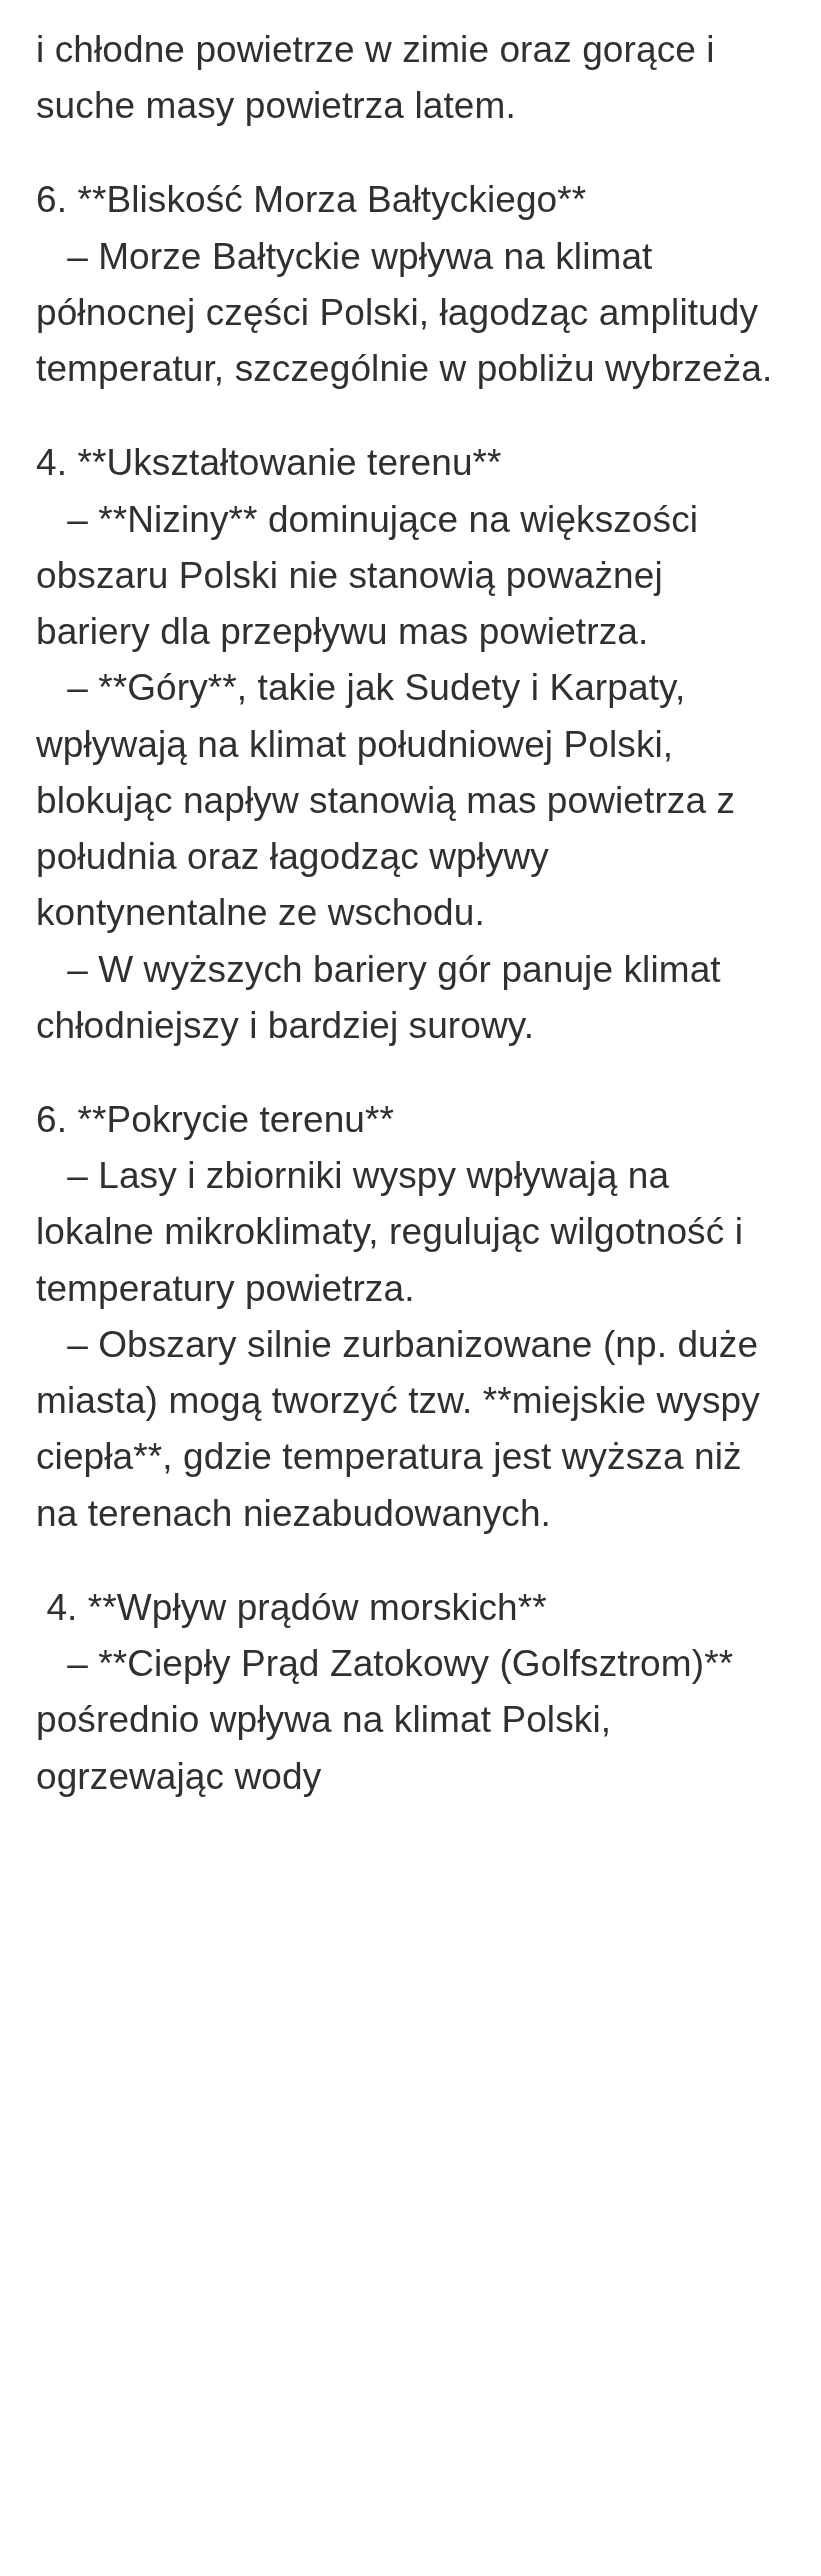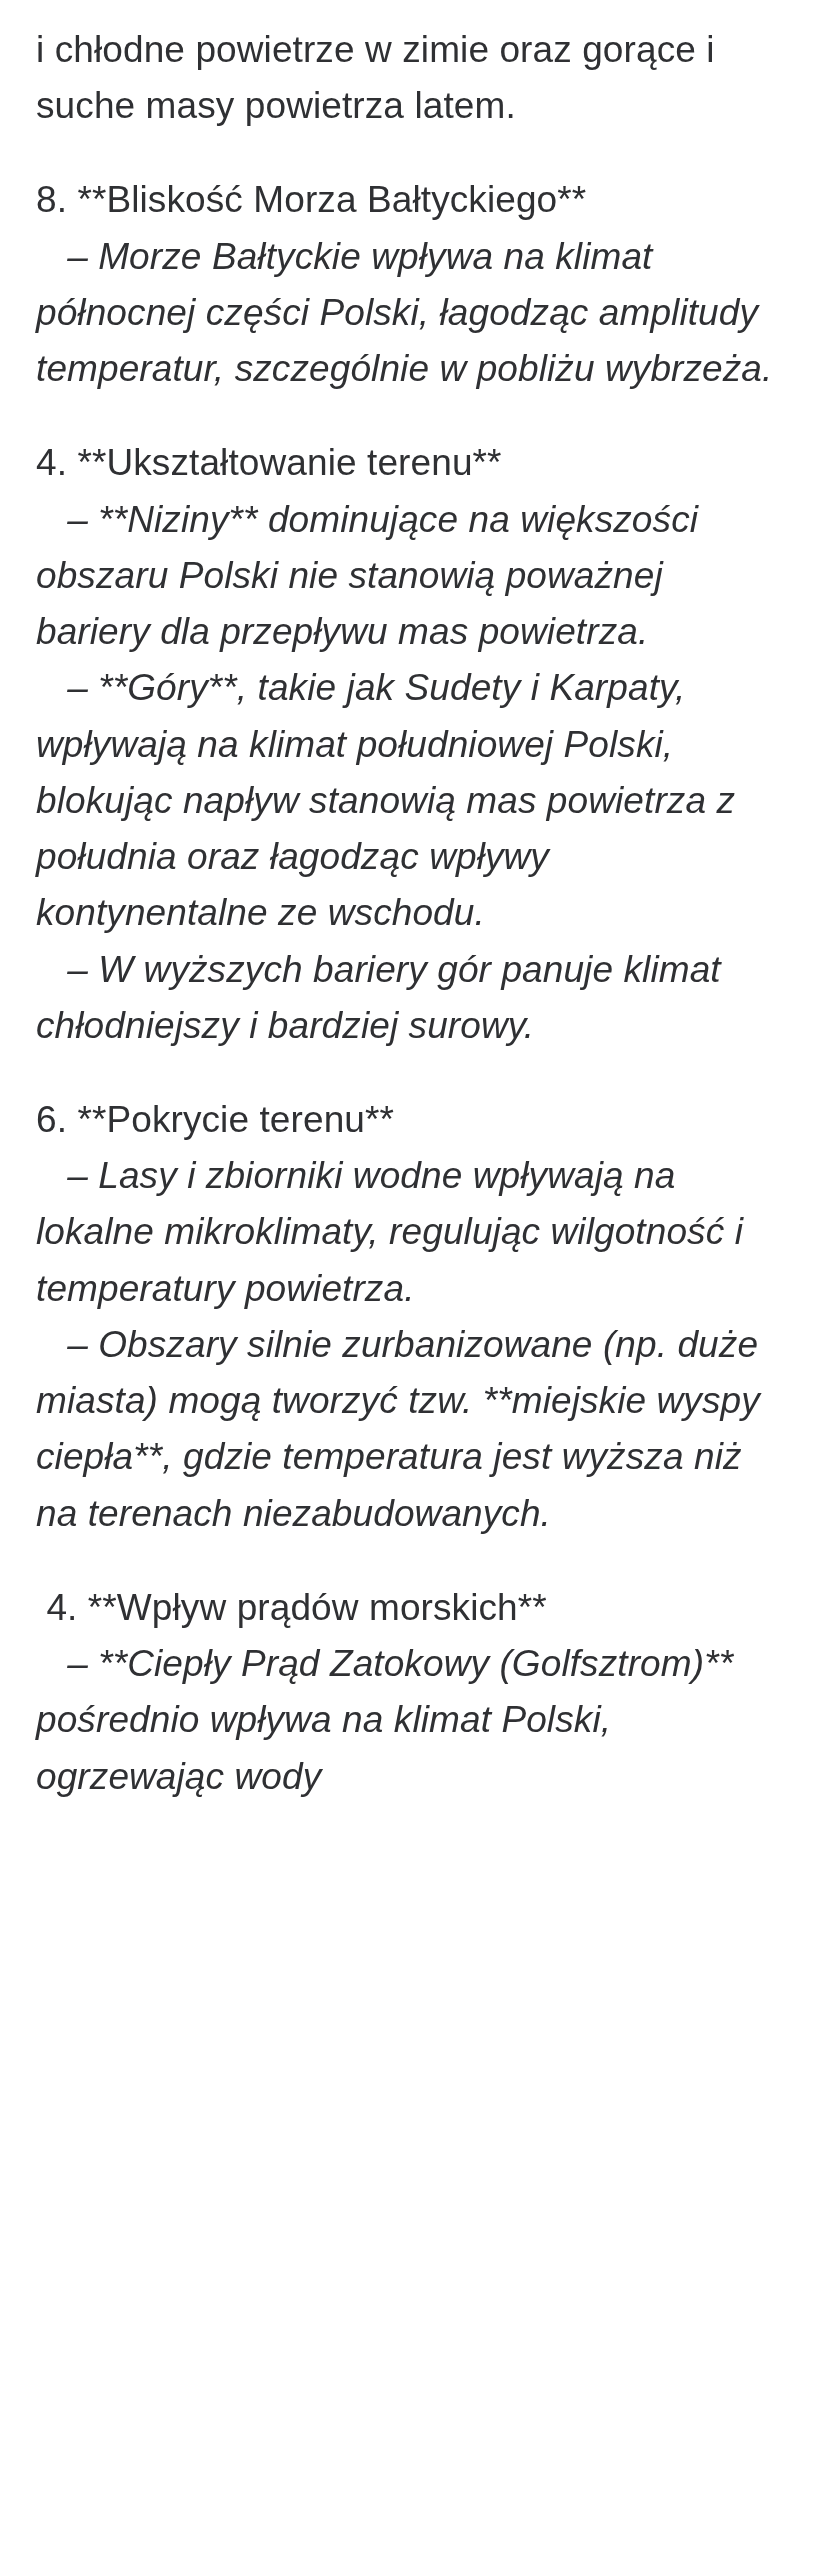"8. **Bliskość Morza Bałtyckiego**" p.para { text: 8 -> 6 }
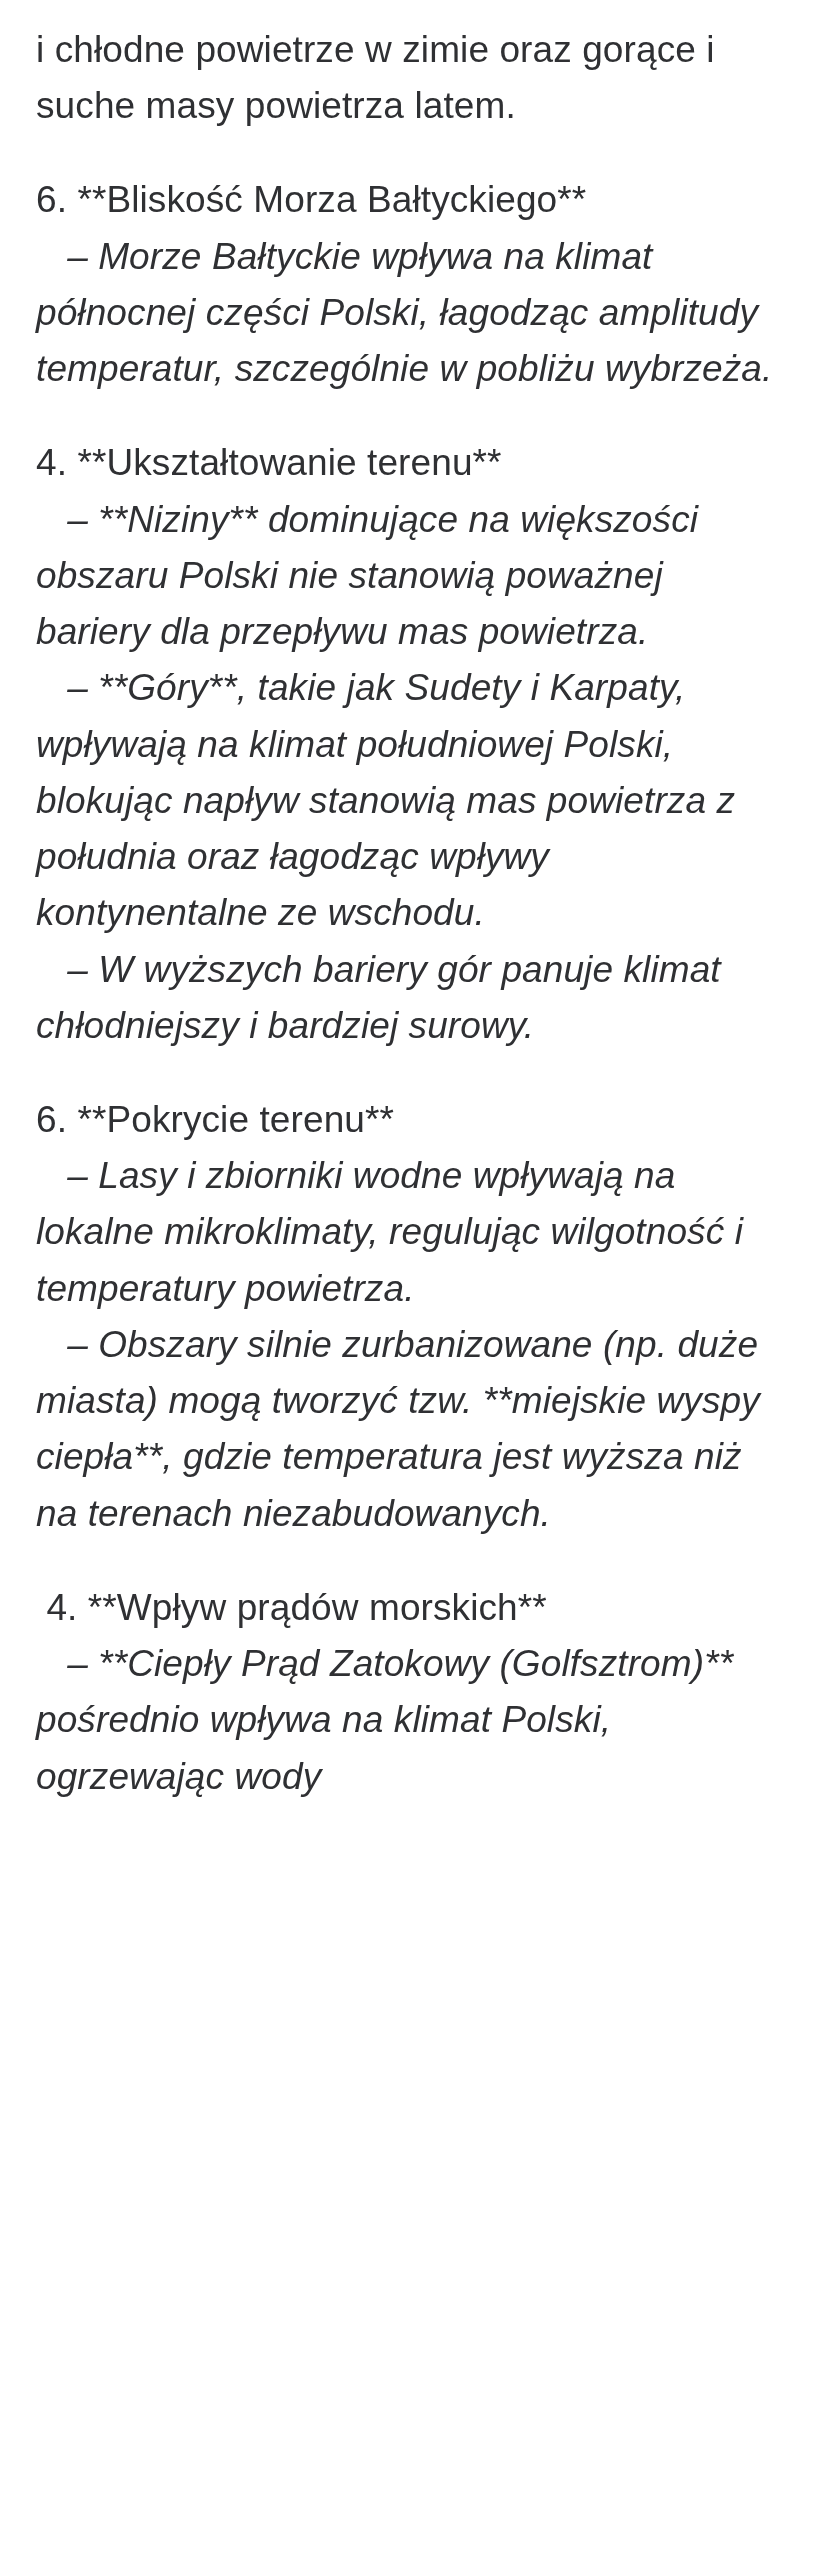"– Morze Bałtyckie wpływa na" .para + .para { font-style: italic -> none }
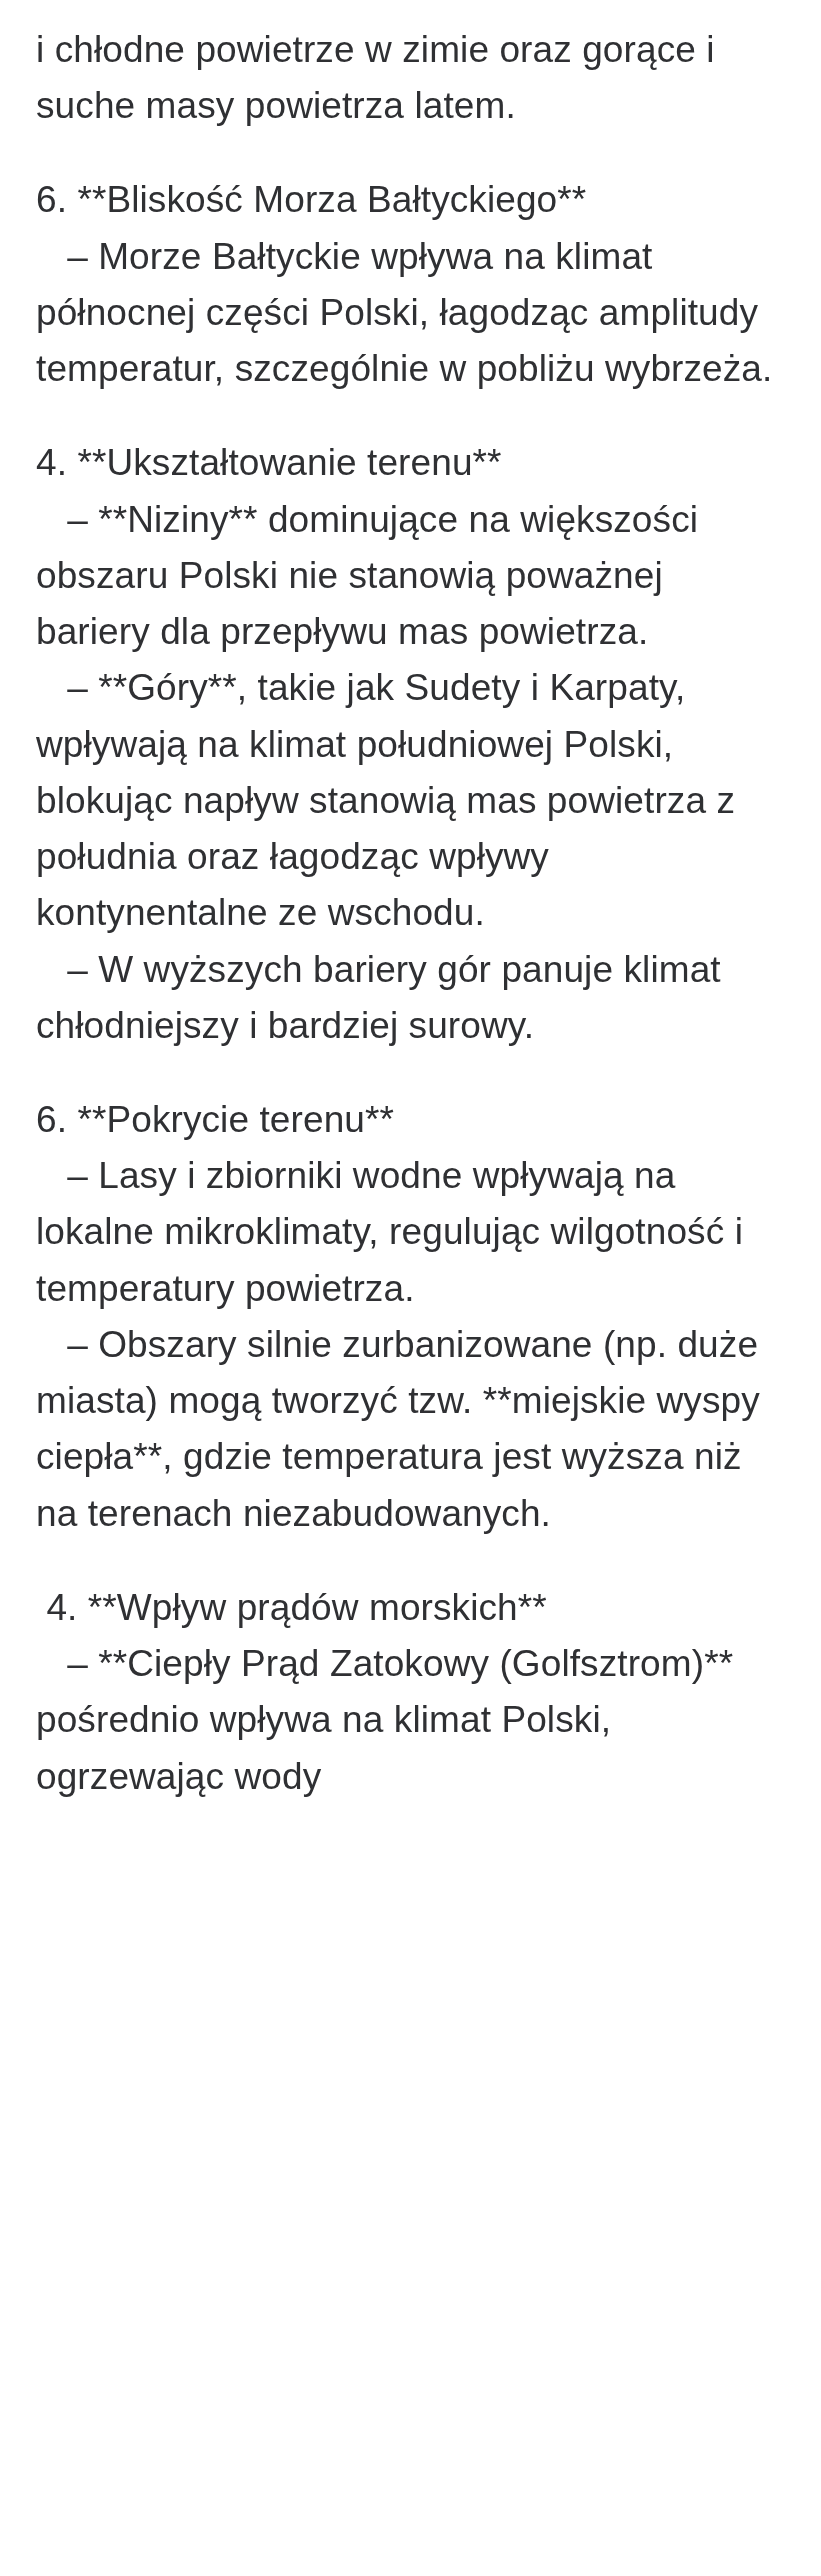"– Lasy i zbiorniki wodne" p.para { text: wodne -> wyspy }
